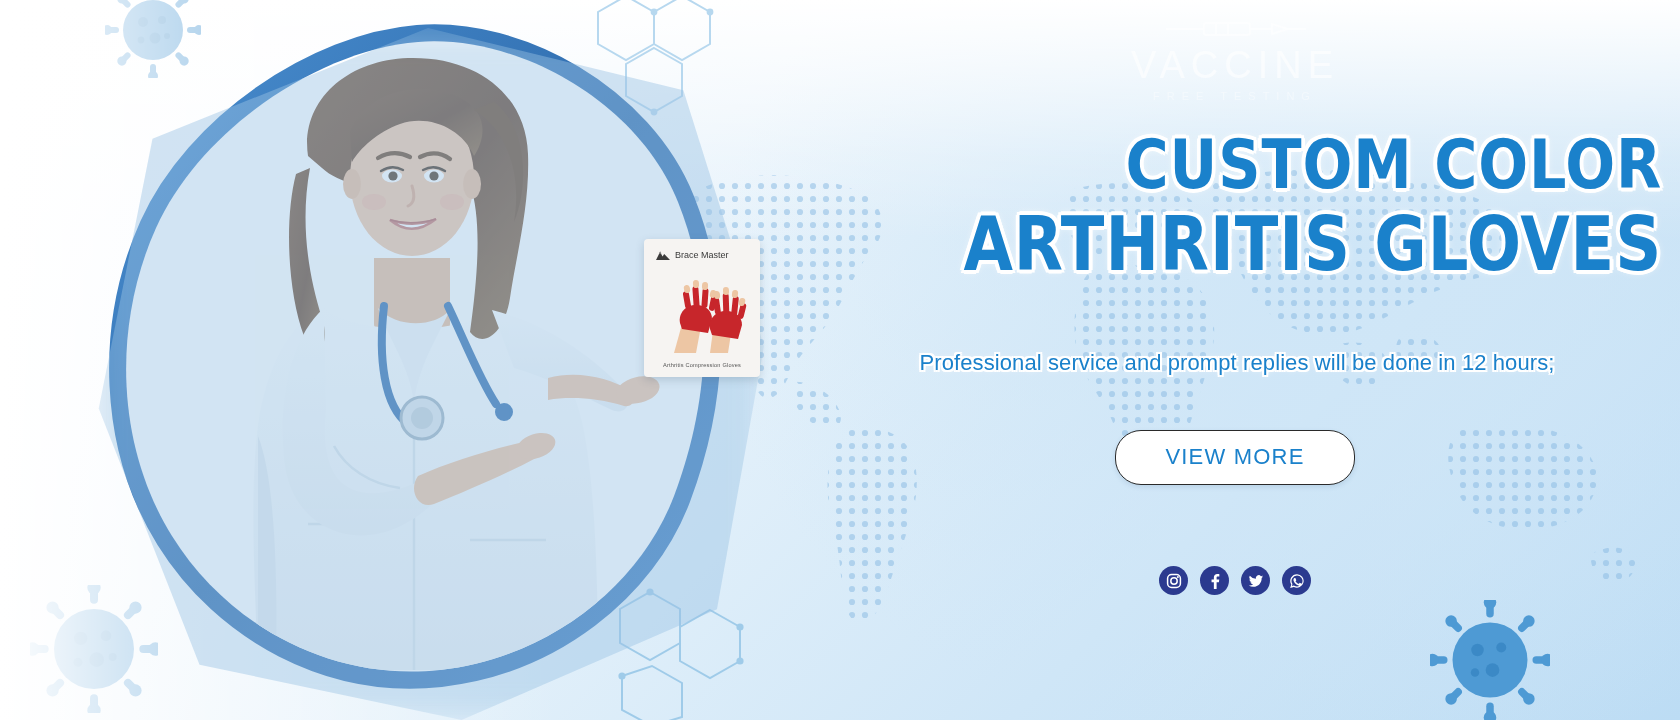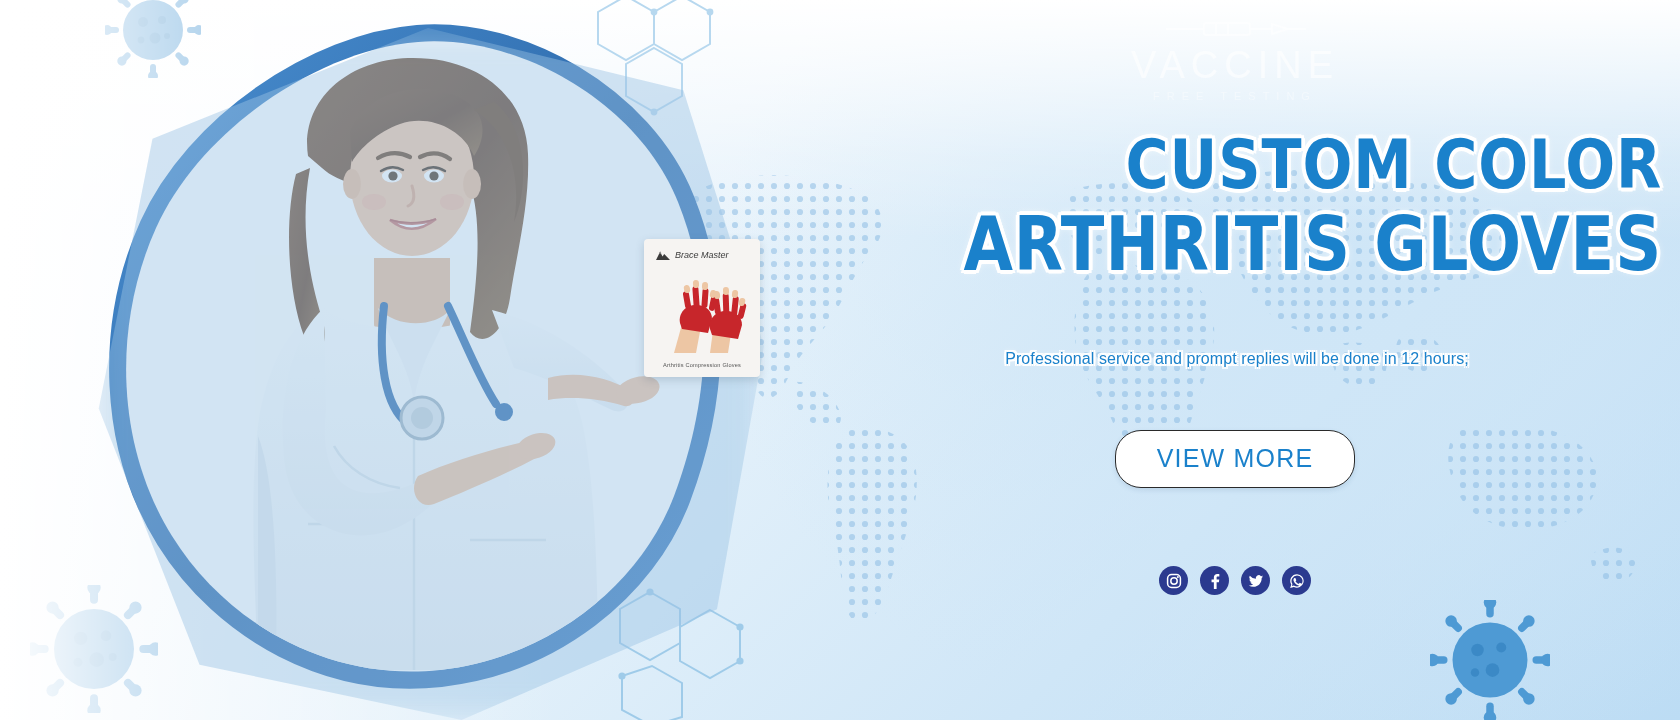"Brace Master" .prod-brand { font-style: italic -> none }
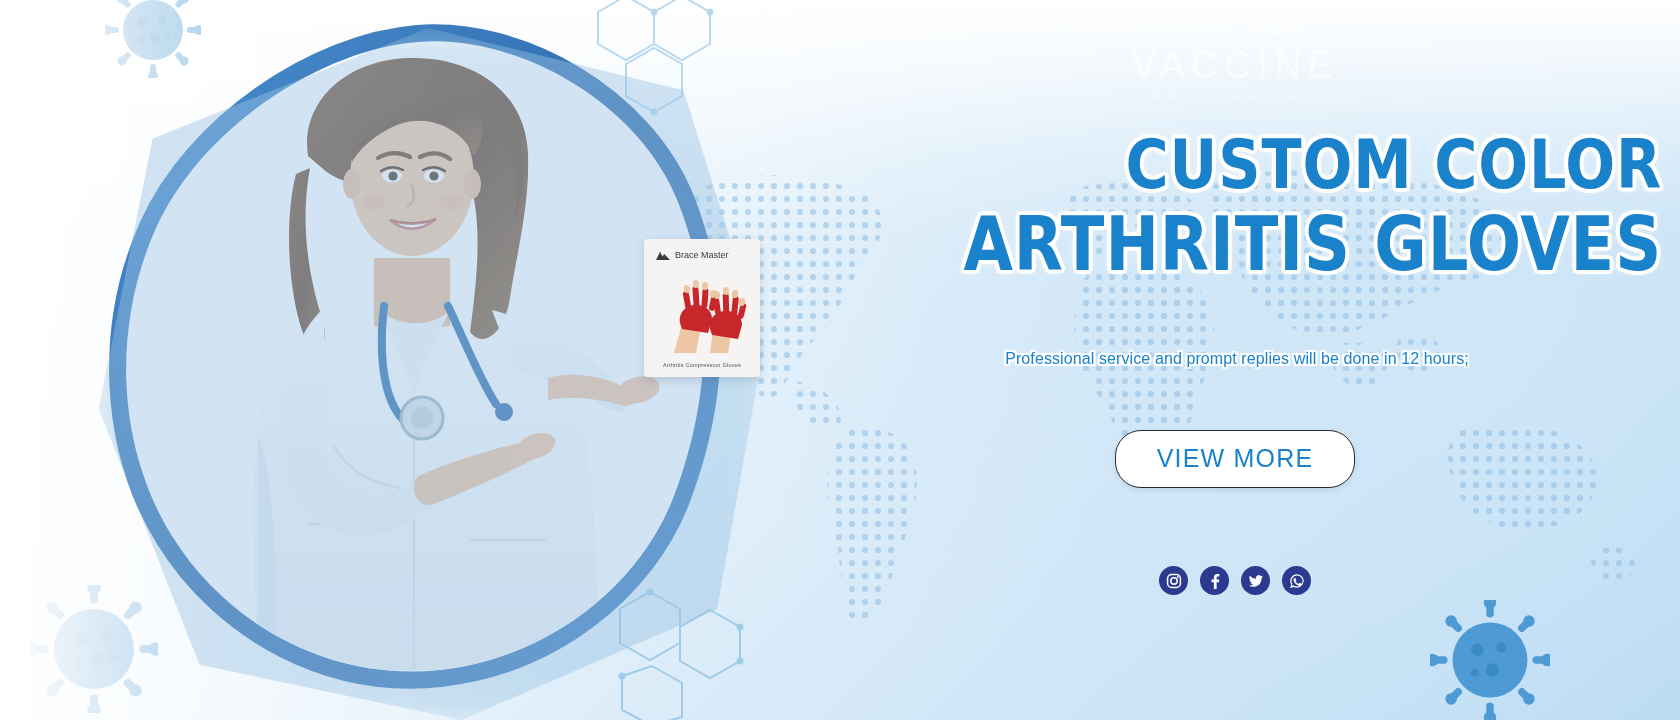"Professional service and prompt replies" .subtitle { font-size: 16px -> 22px }
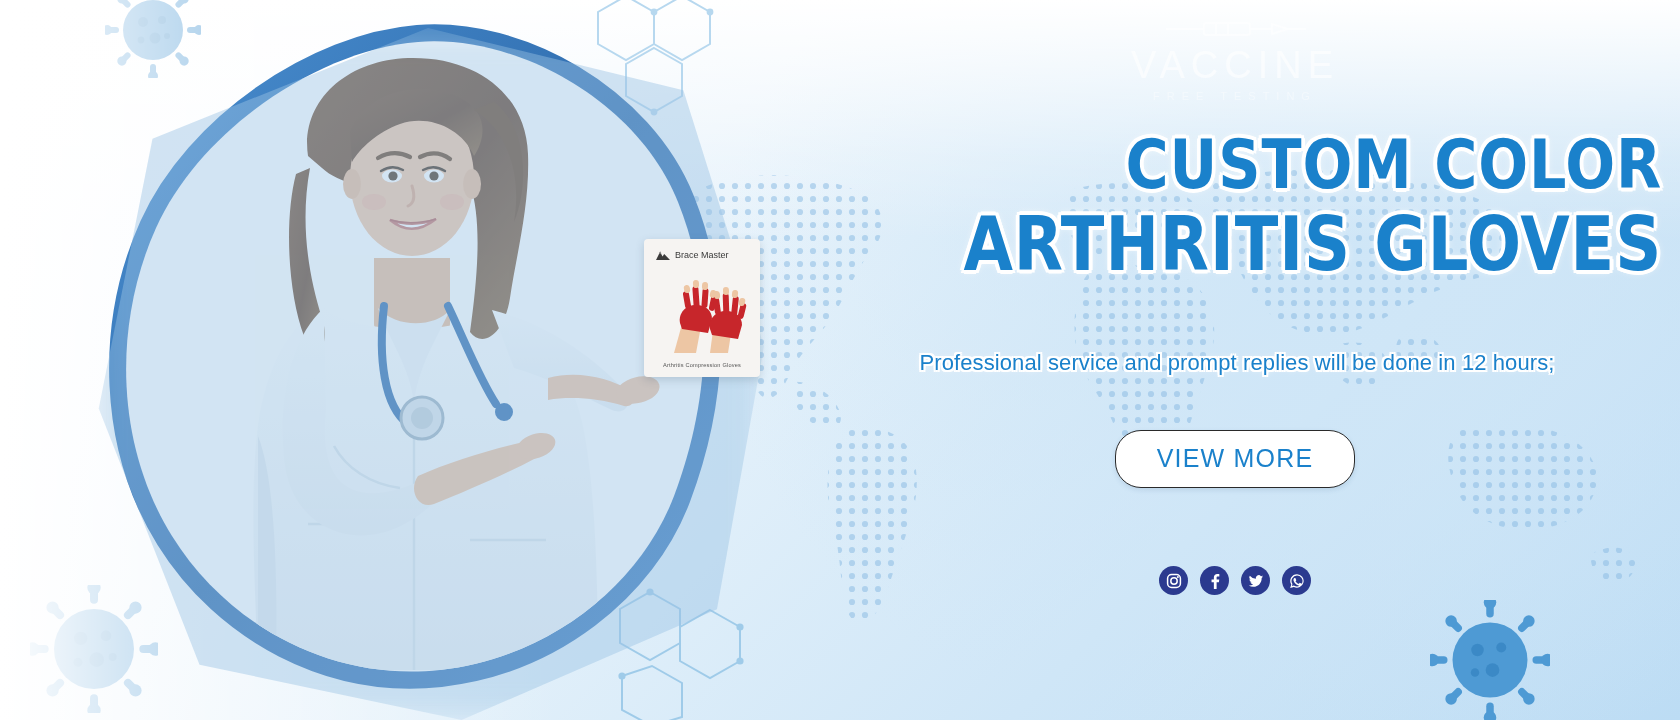"VIEW MORE" .cta { font-size: 25px -> 22px }
